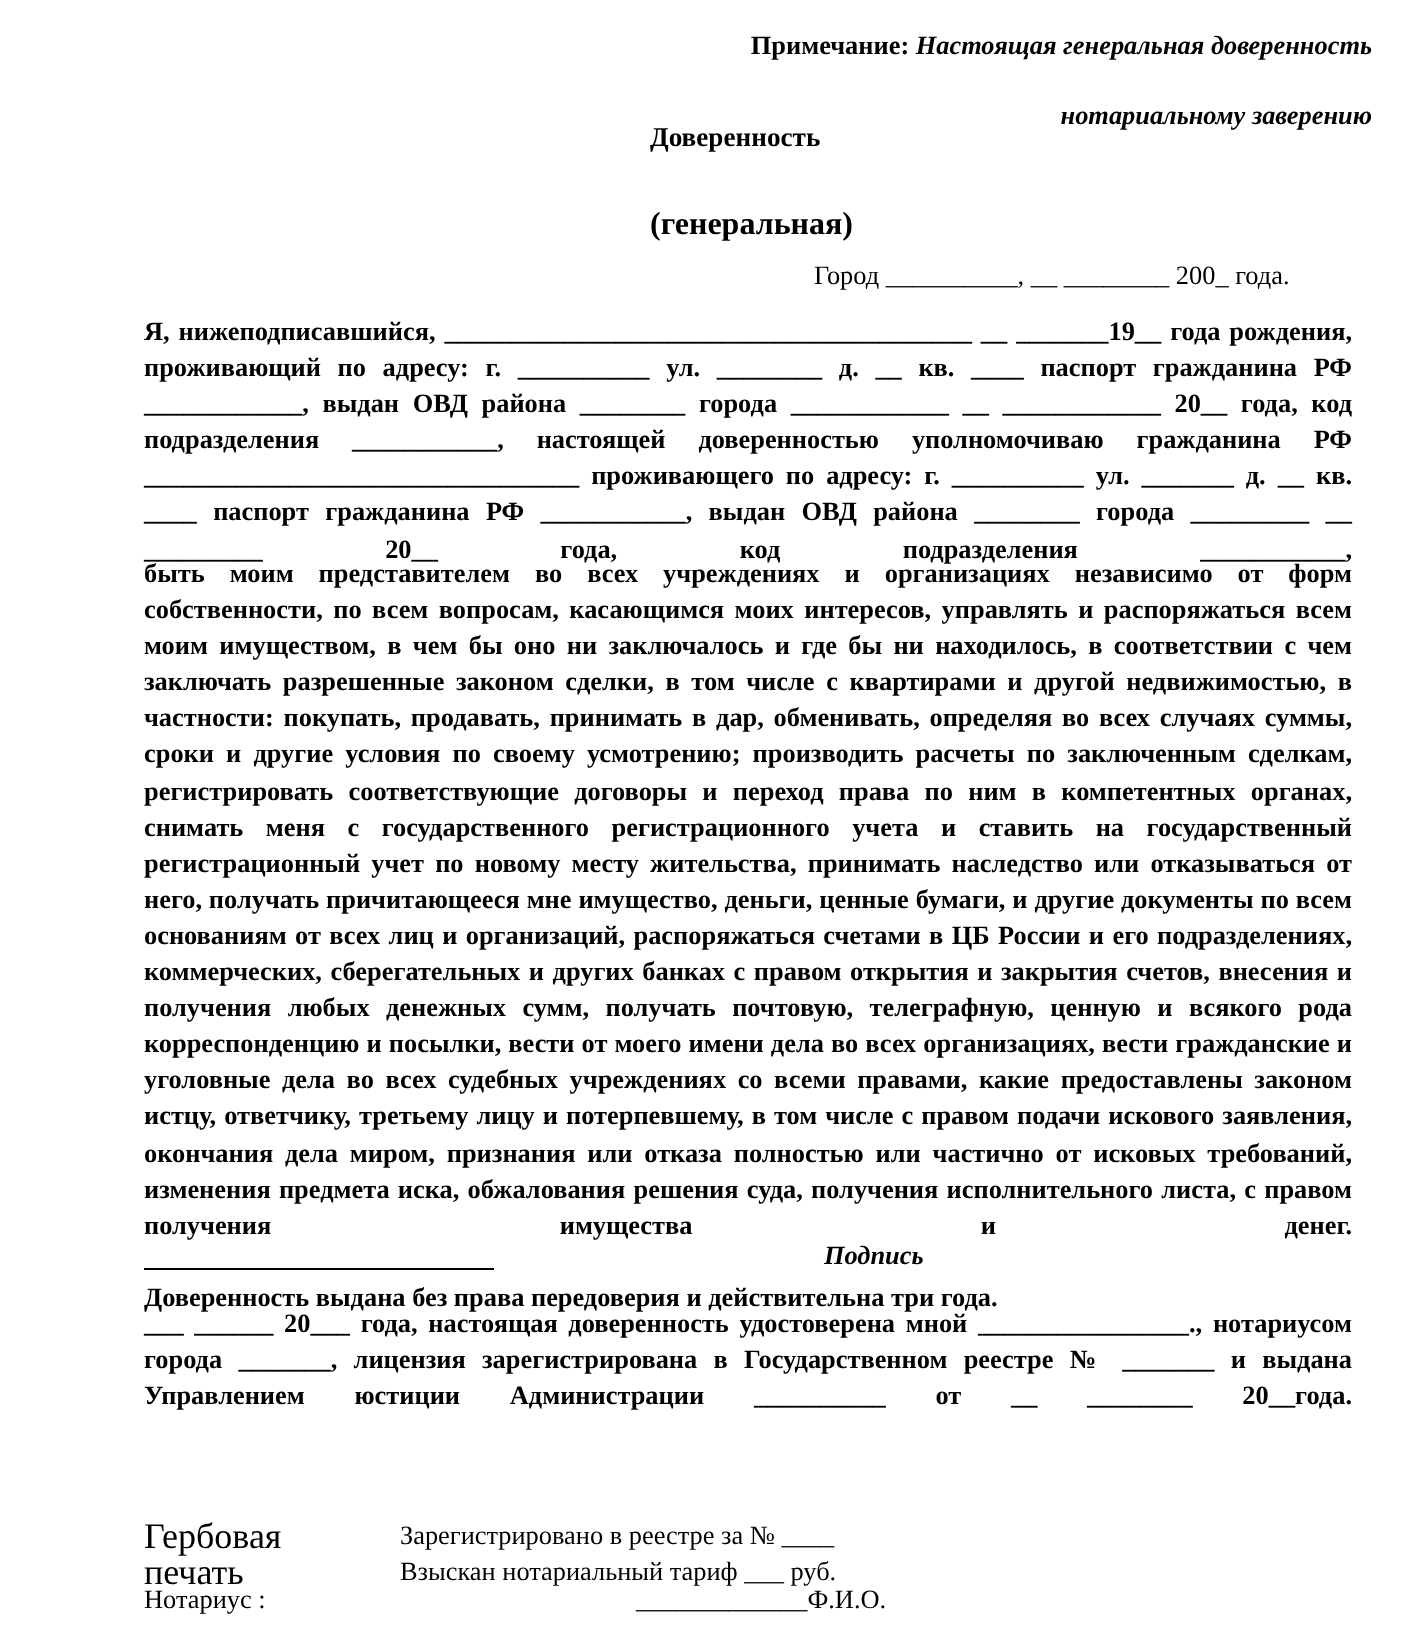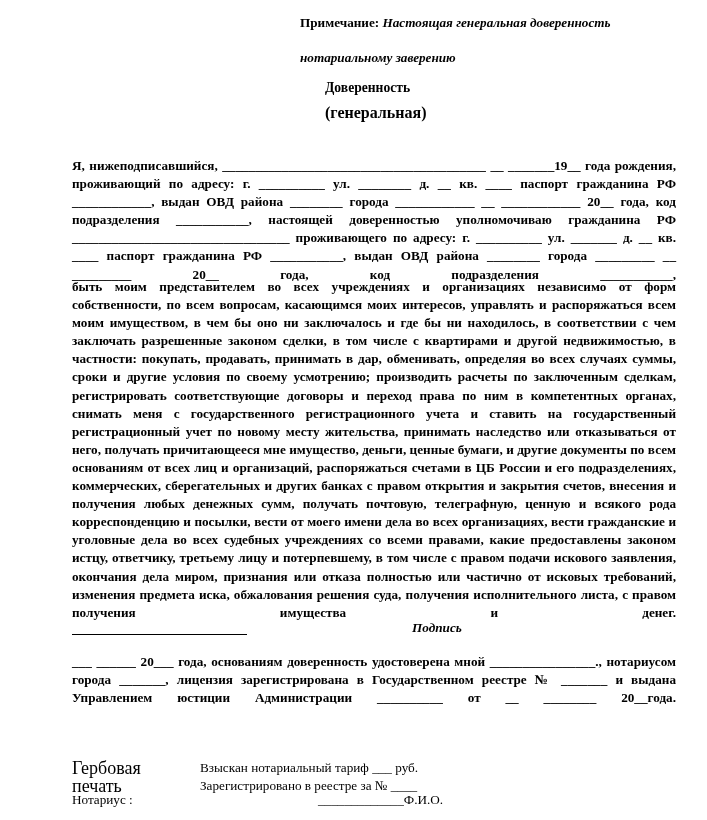"Примечание: Настоящая генеральная" .note { text-align: left -> right }
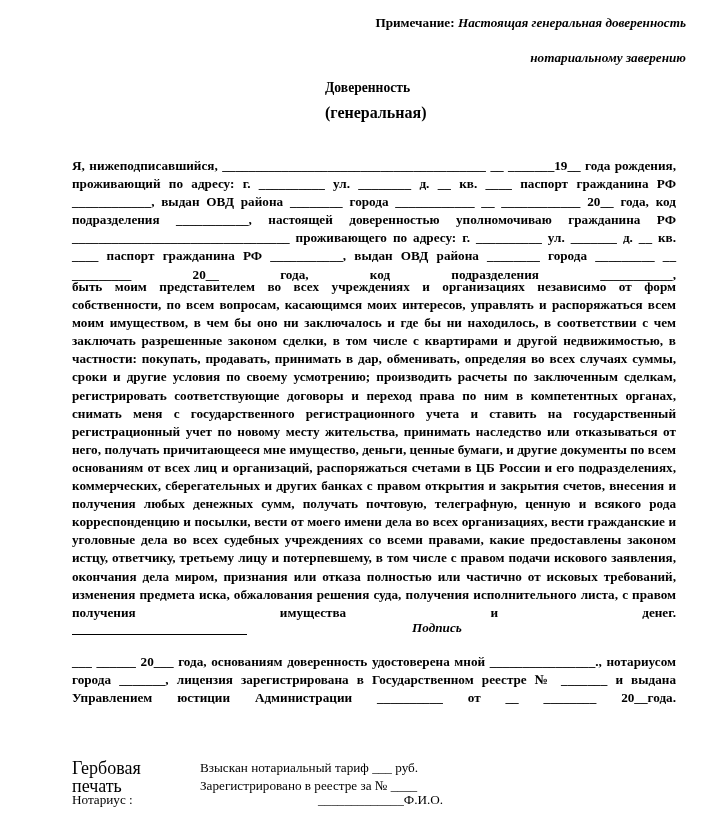"Доверенность" .doc-title { top: 80px -> 61px }
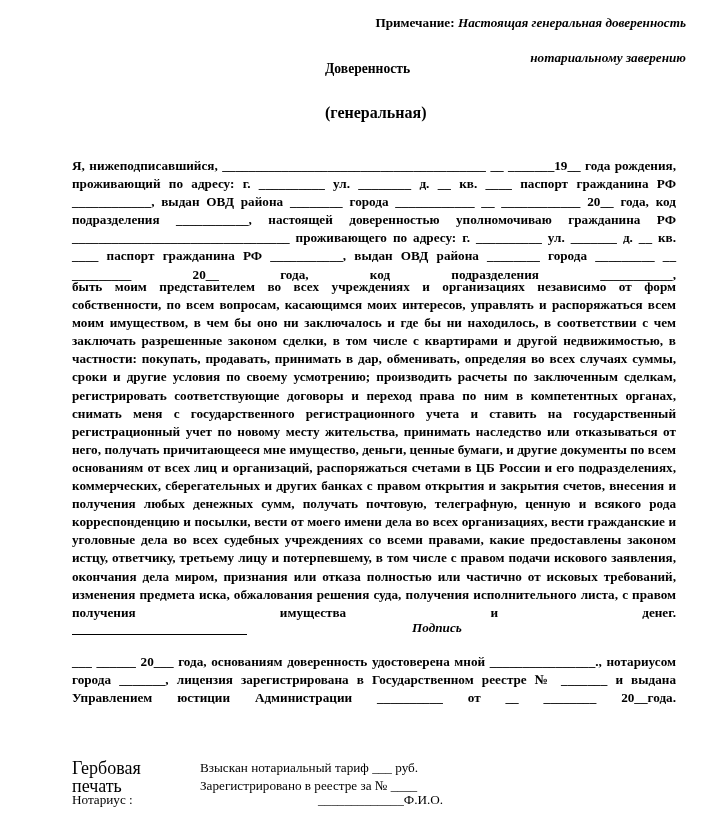"Город __________, __ ________ 200_" div.city-line { html: none -> <div>Город __________, __ ________ 200_ года.</div> }
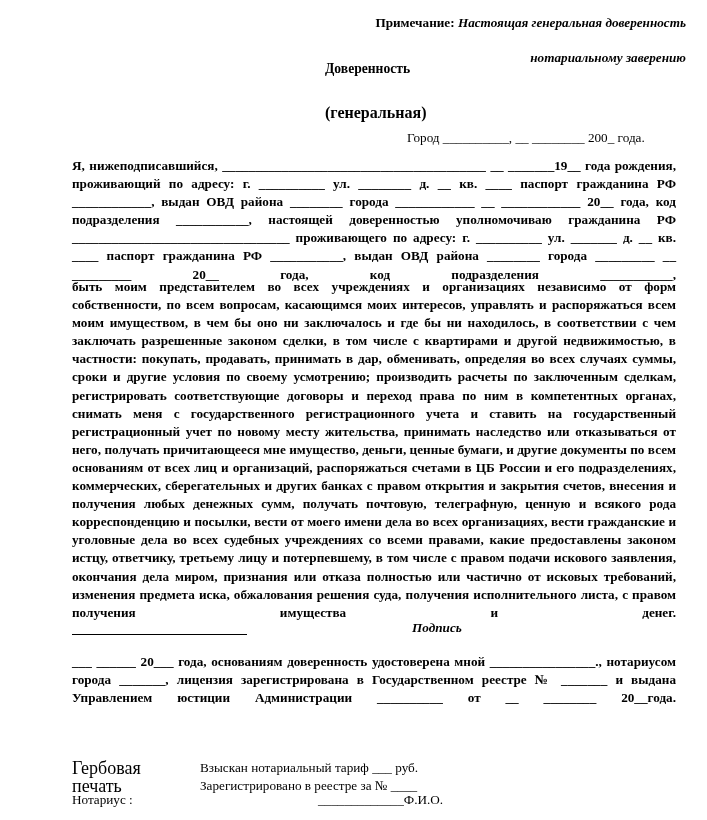"Доверенность выдана без права" p { html: none -> <p>Доверенность выдана без права передоверия и действительна три года.</p> }
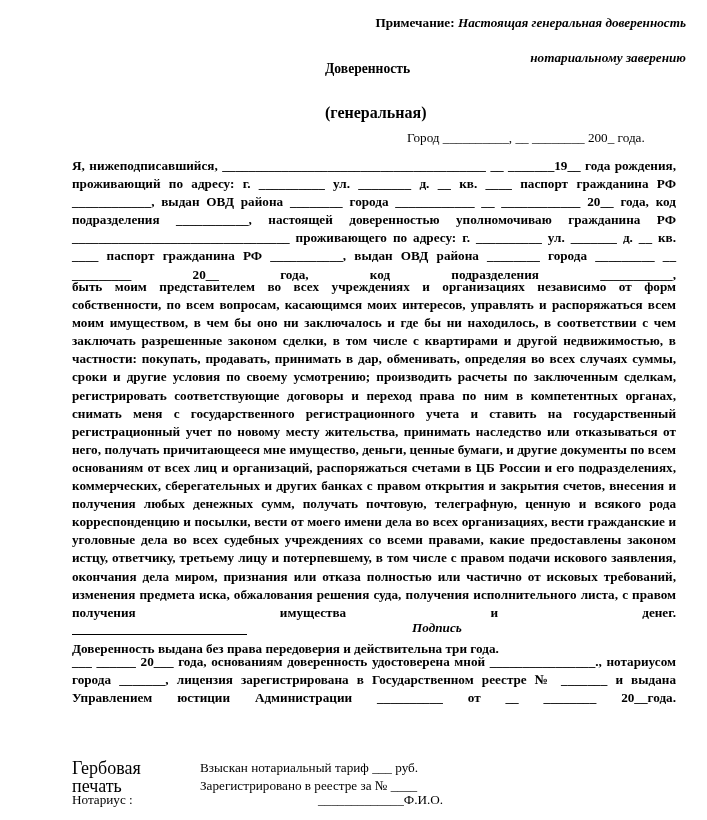"___ ______ 20___ года, основаниям" p.jstart { text: основаниям -> настоящая }
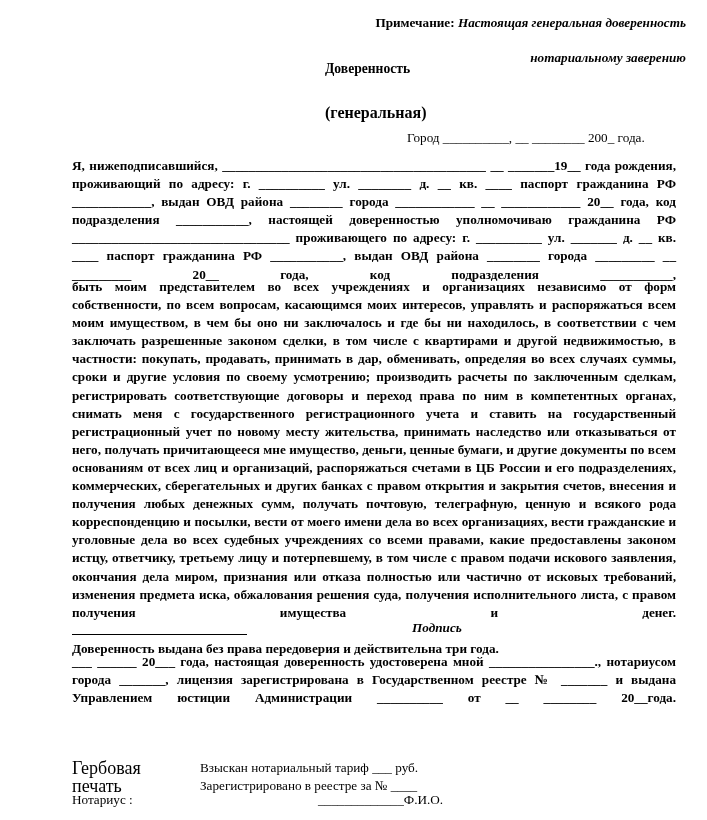"Взыскан нотариальный тариф ___ руб." div { order: before "Зарегистрировано в реестре за №" -> after "Зарегистрировано в реестре за №" }
